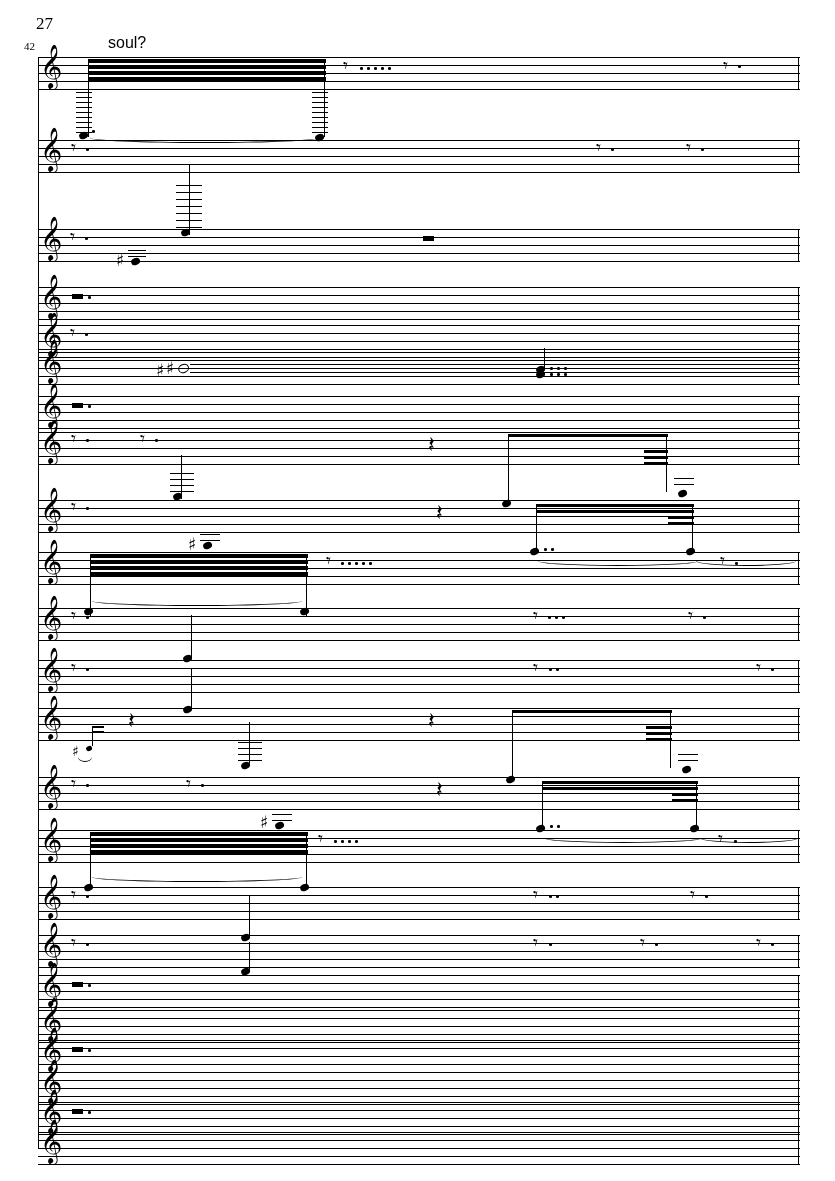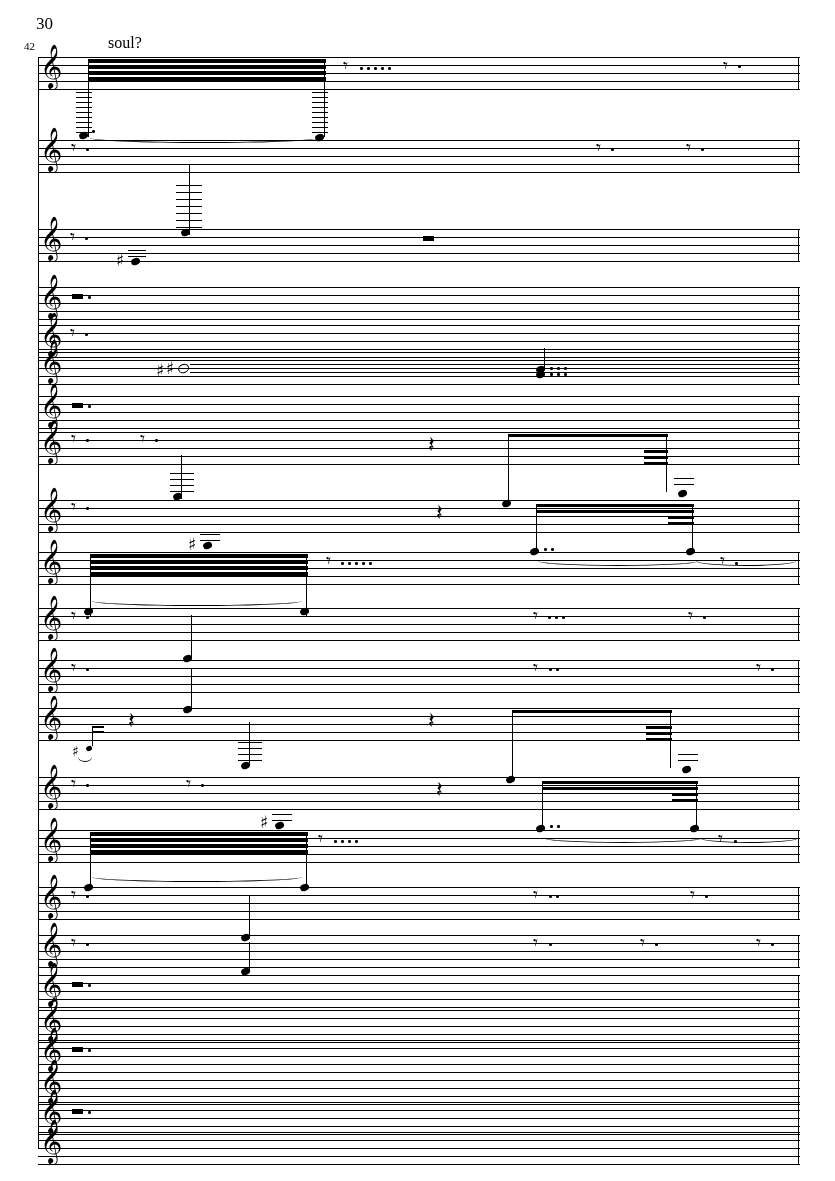"30" div.page-number { text: 30 -> 27 }
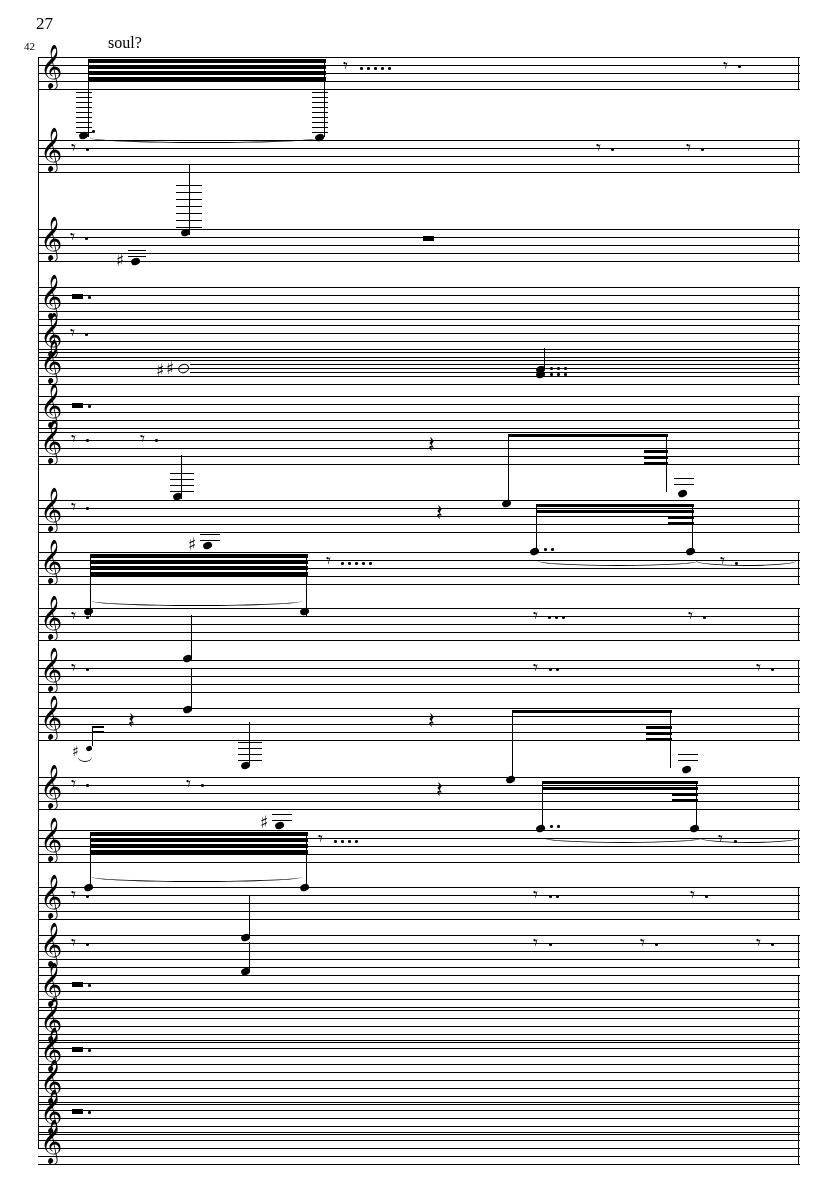"soul?" .lyric { font-family: Liberation Serif, serif -> Liberation Sans, sans-serif }
